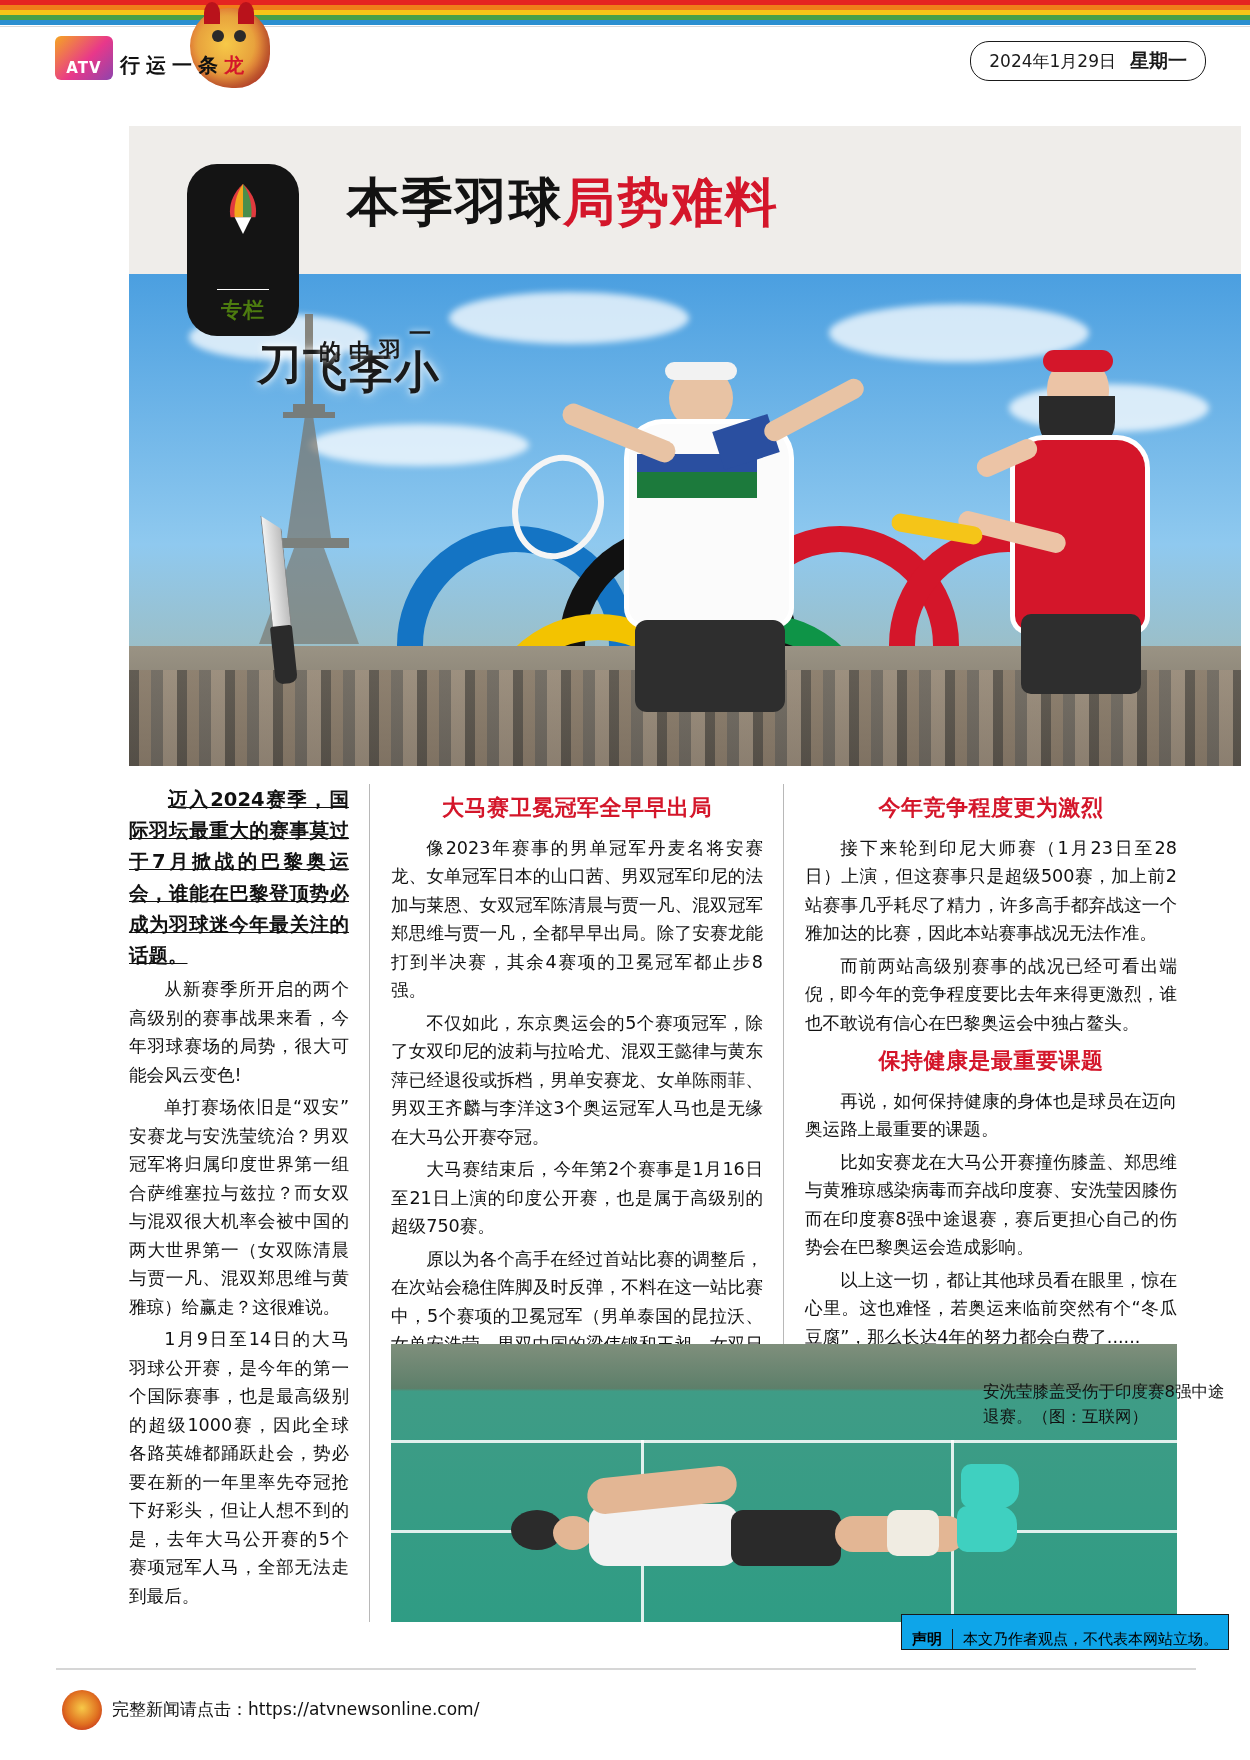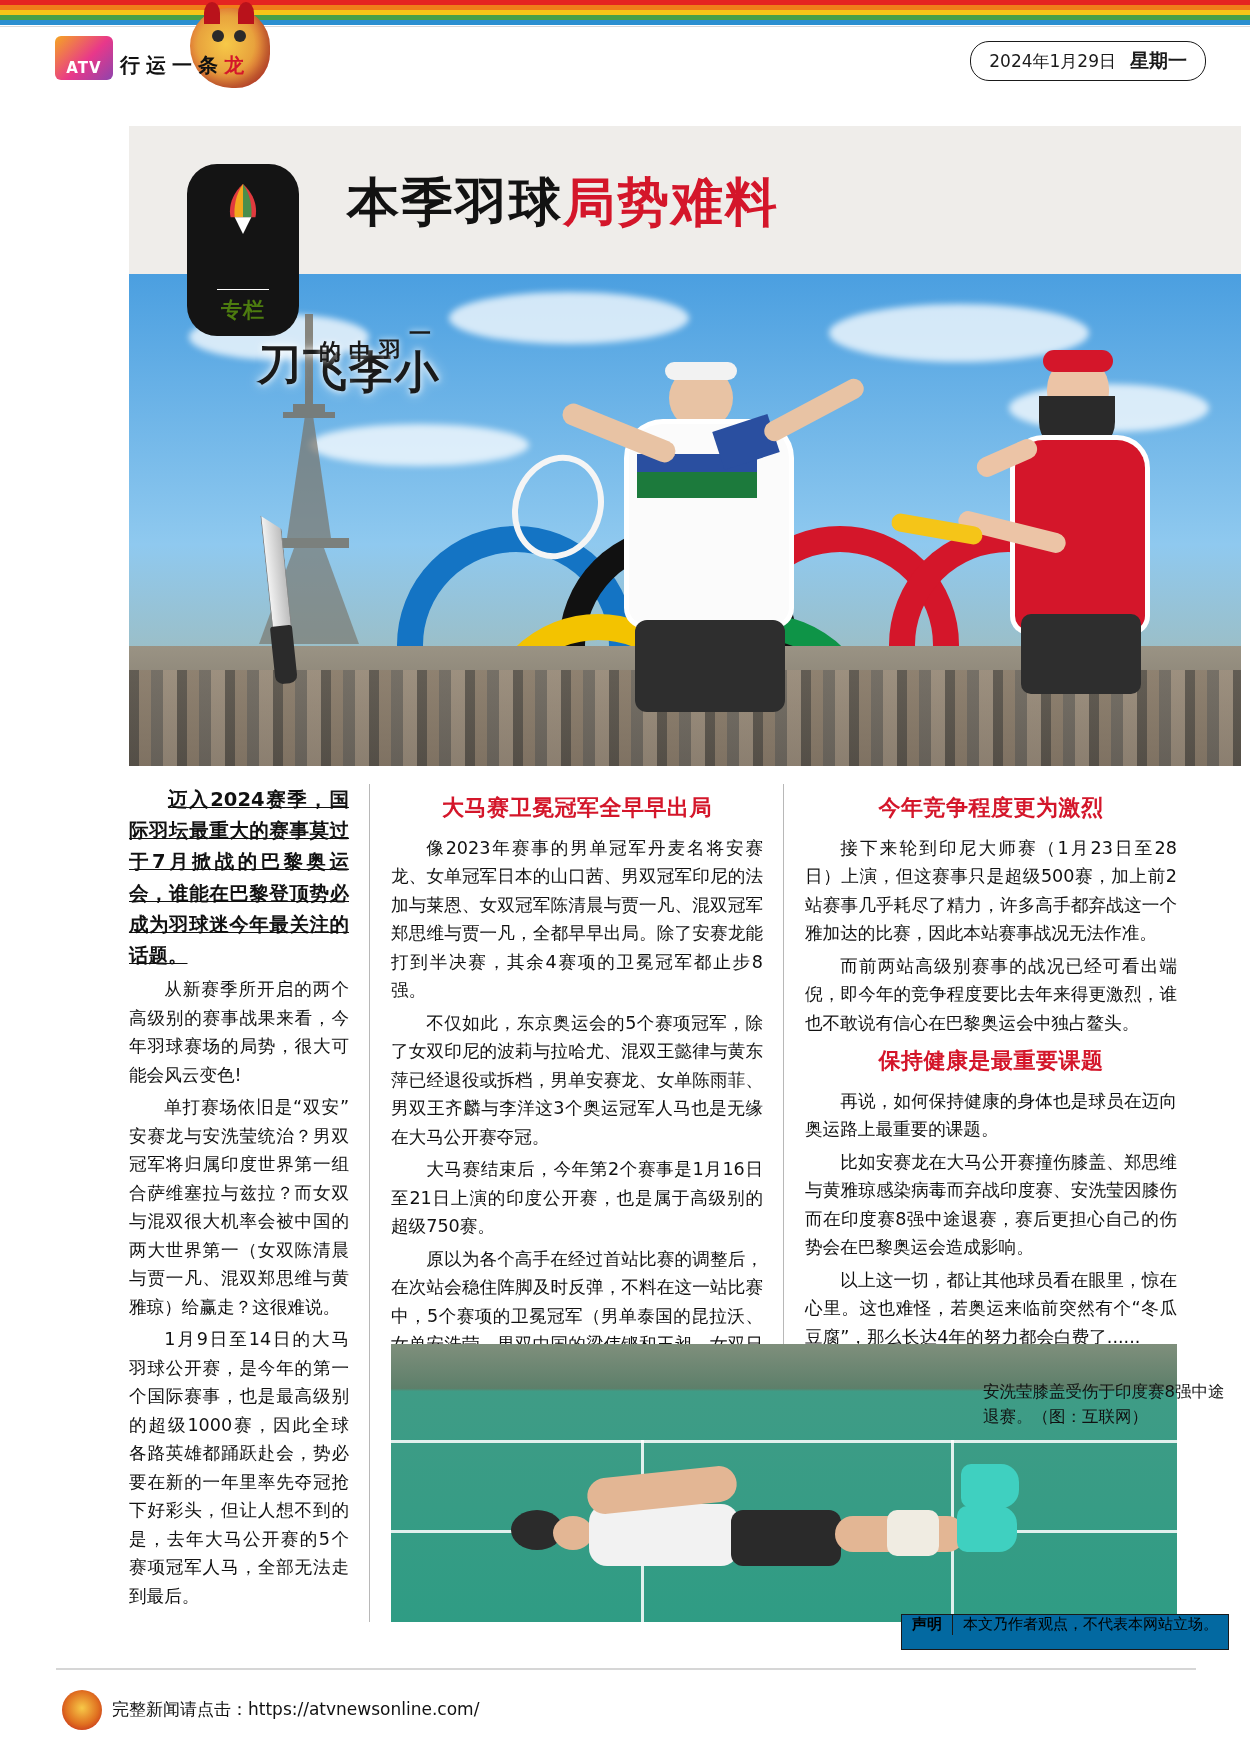"声明" .disclaimer { align-items: flex-start -> flex-end; background: #0369a1 -> #0ea5e9 }
